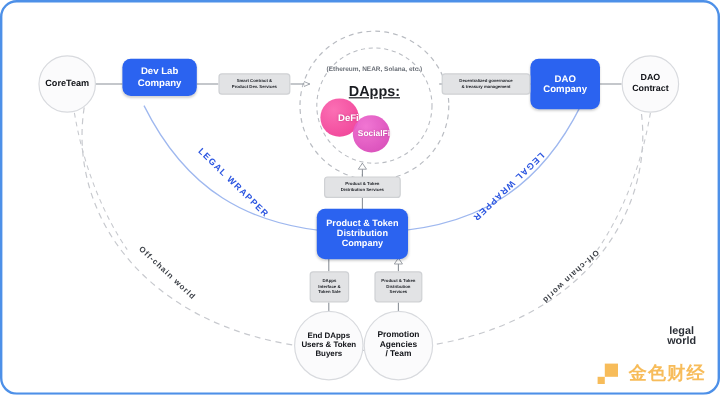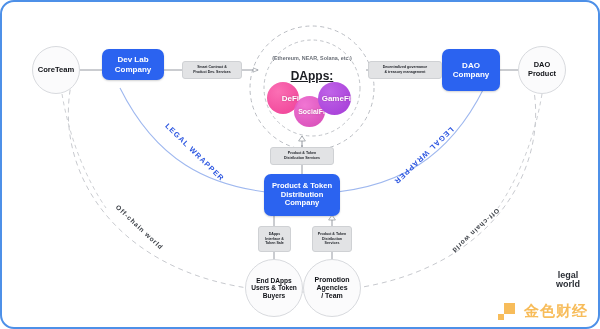"Product" span { text: Product -> Contract }
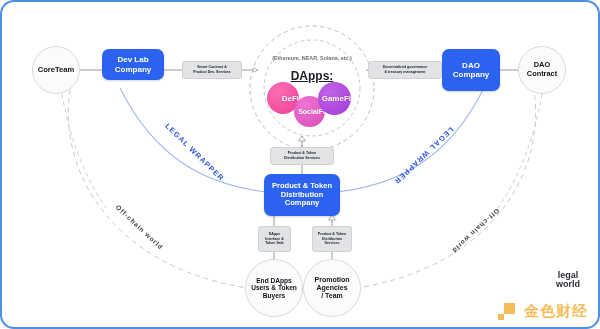"GameFi" div.dapp { html: <div> <span>GameFi</span> </div> -> none }
